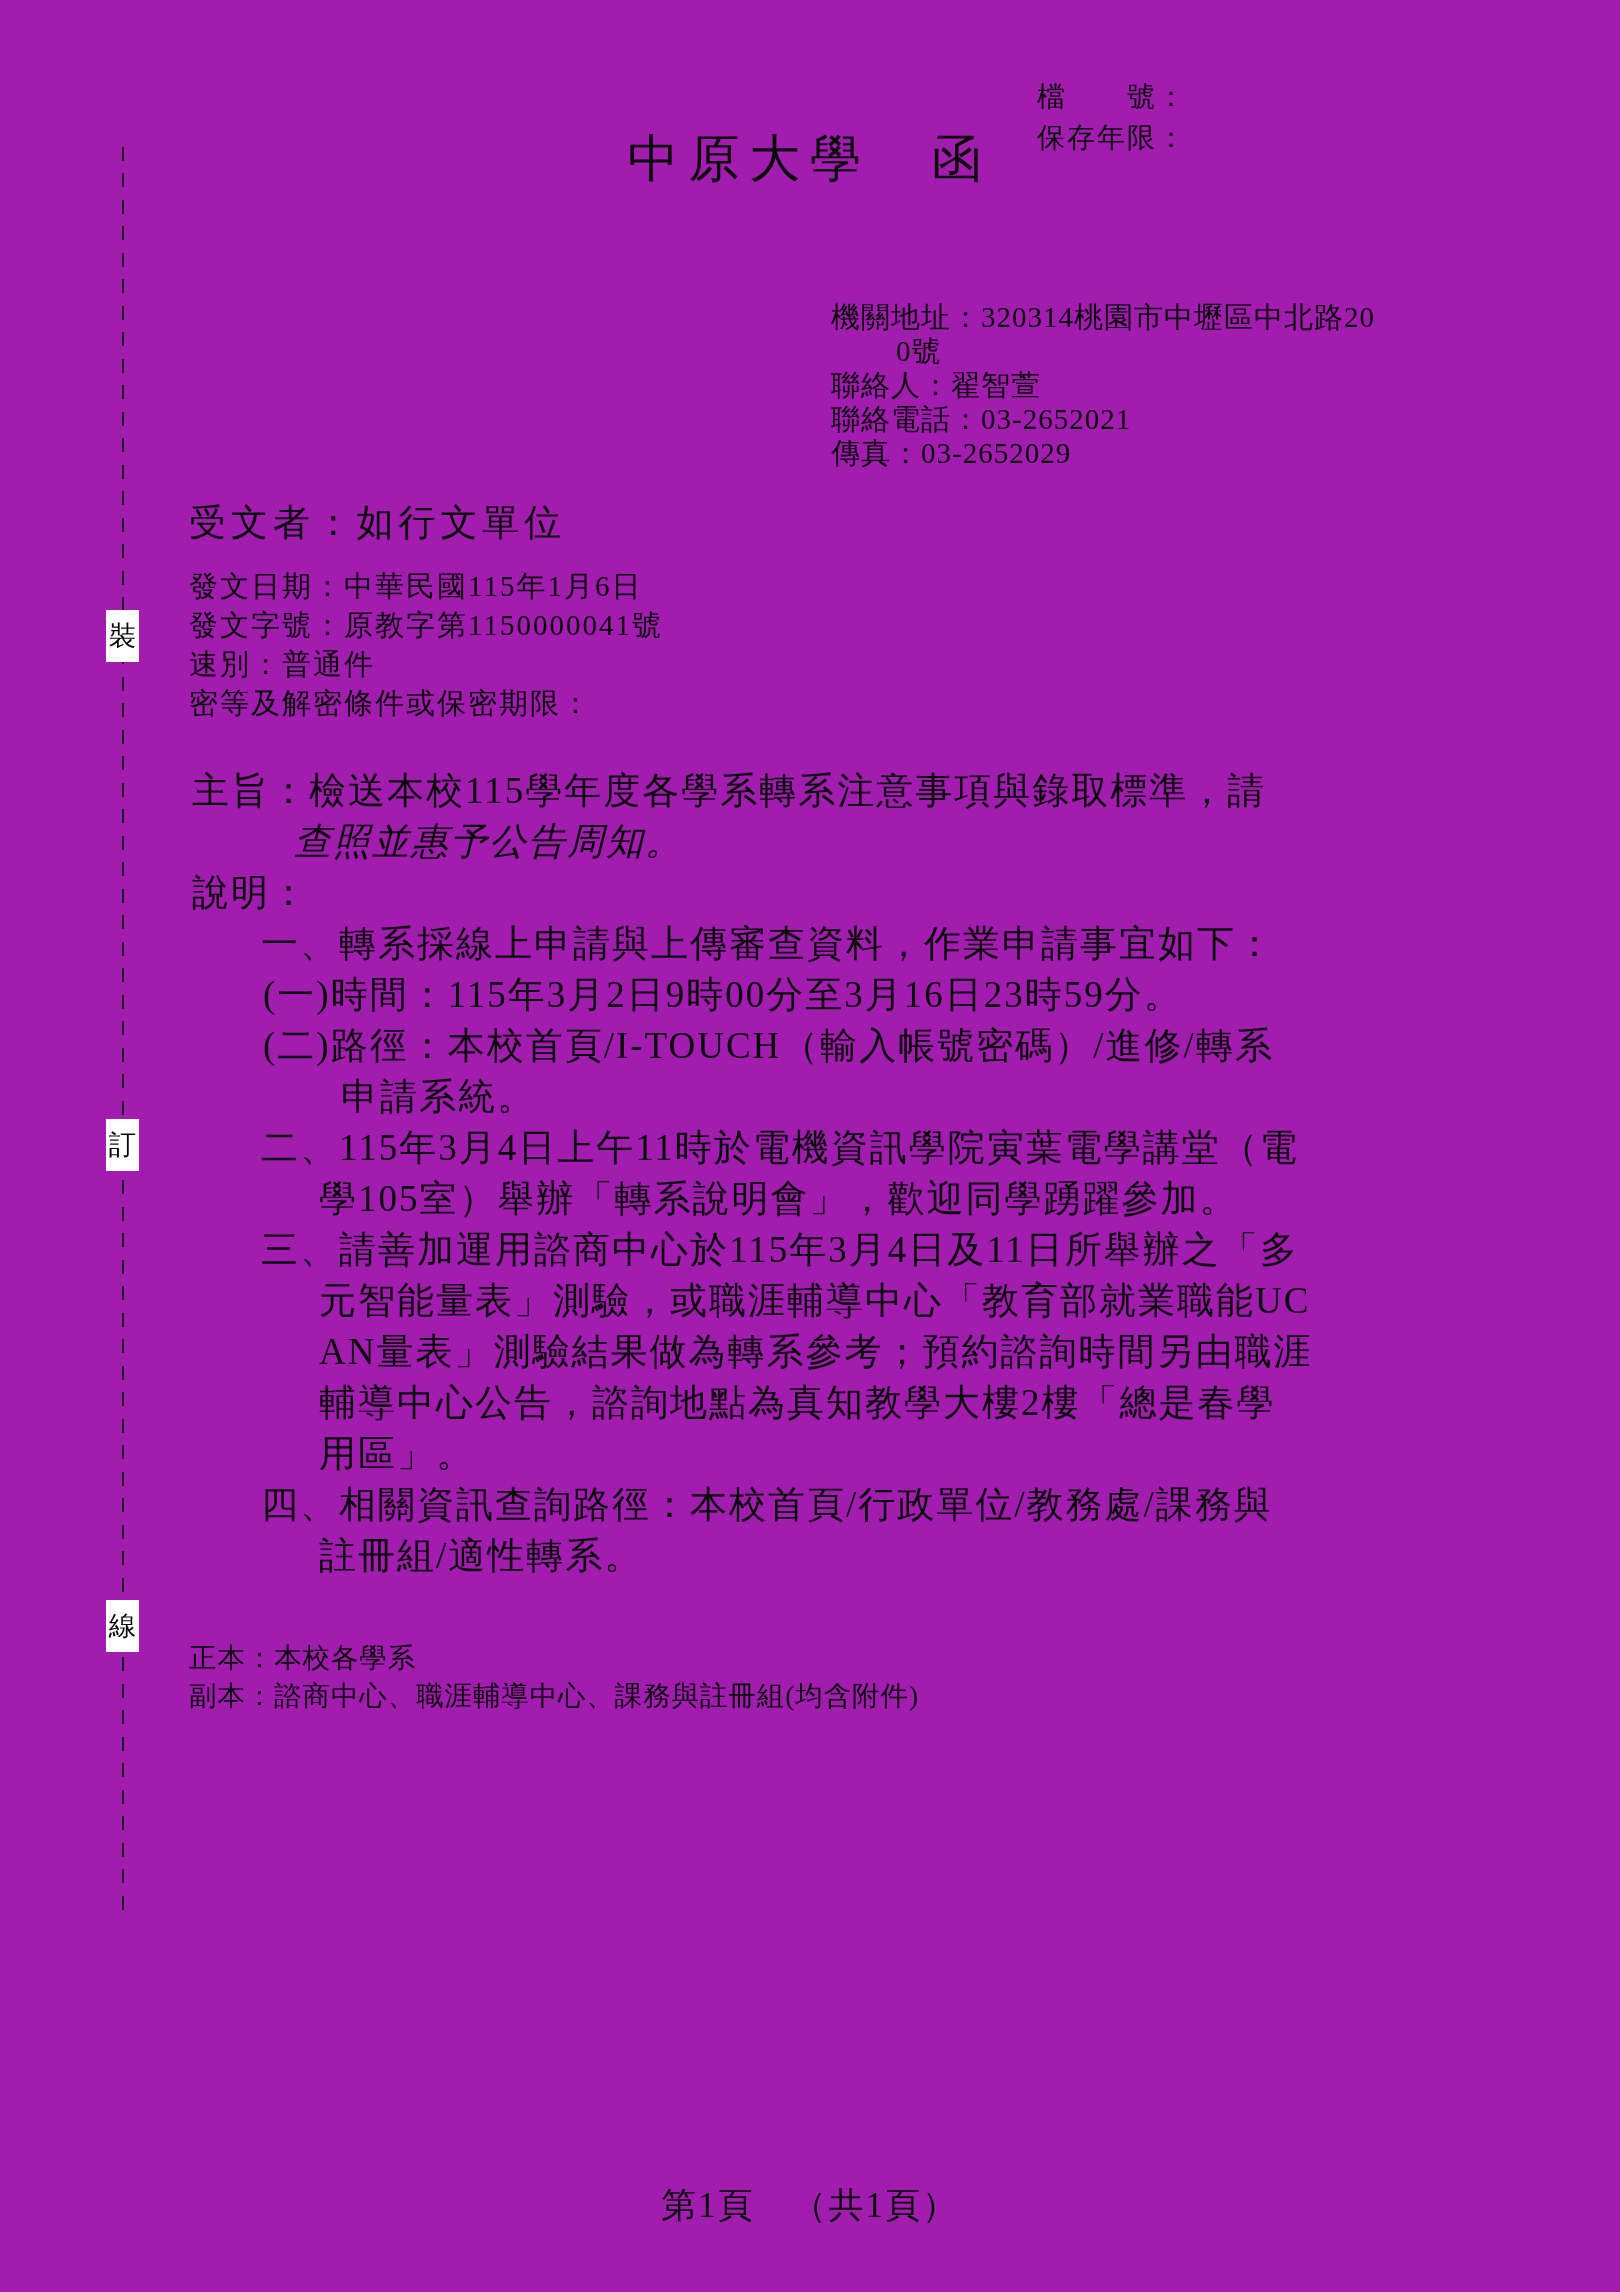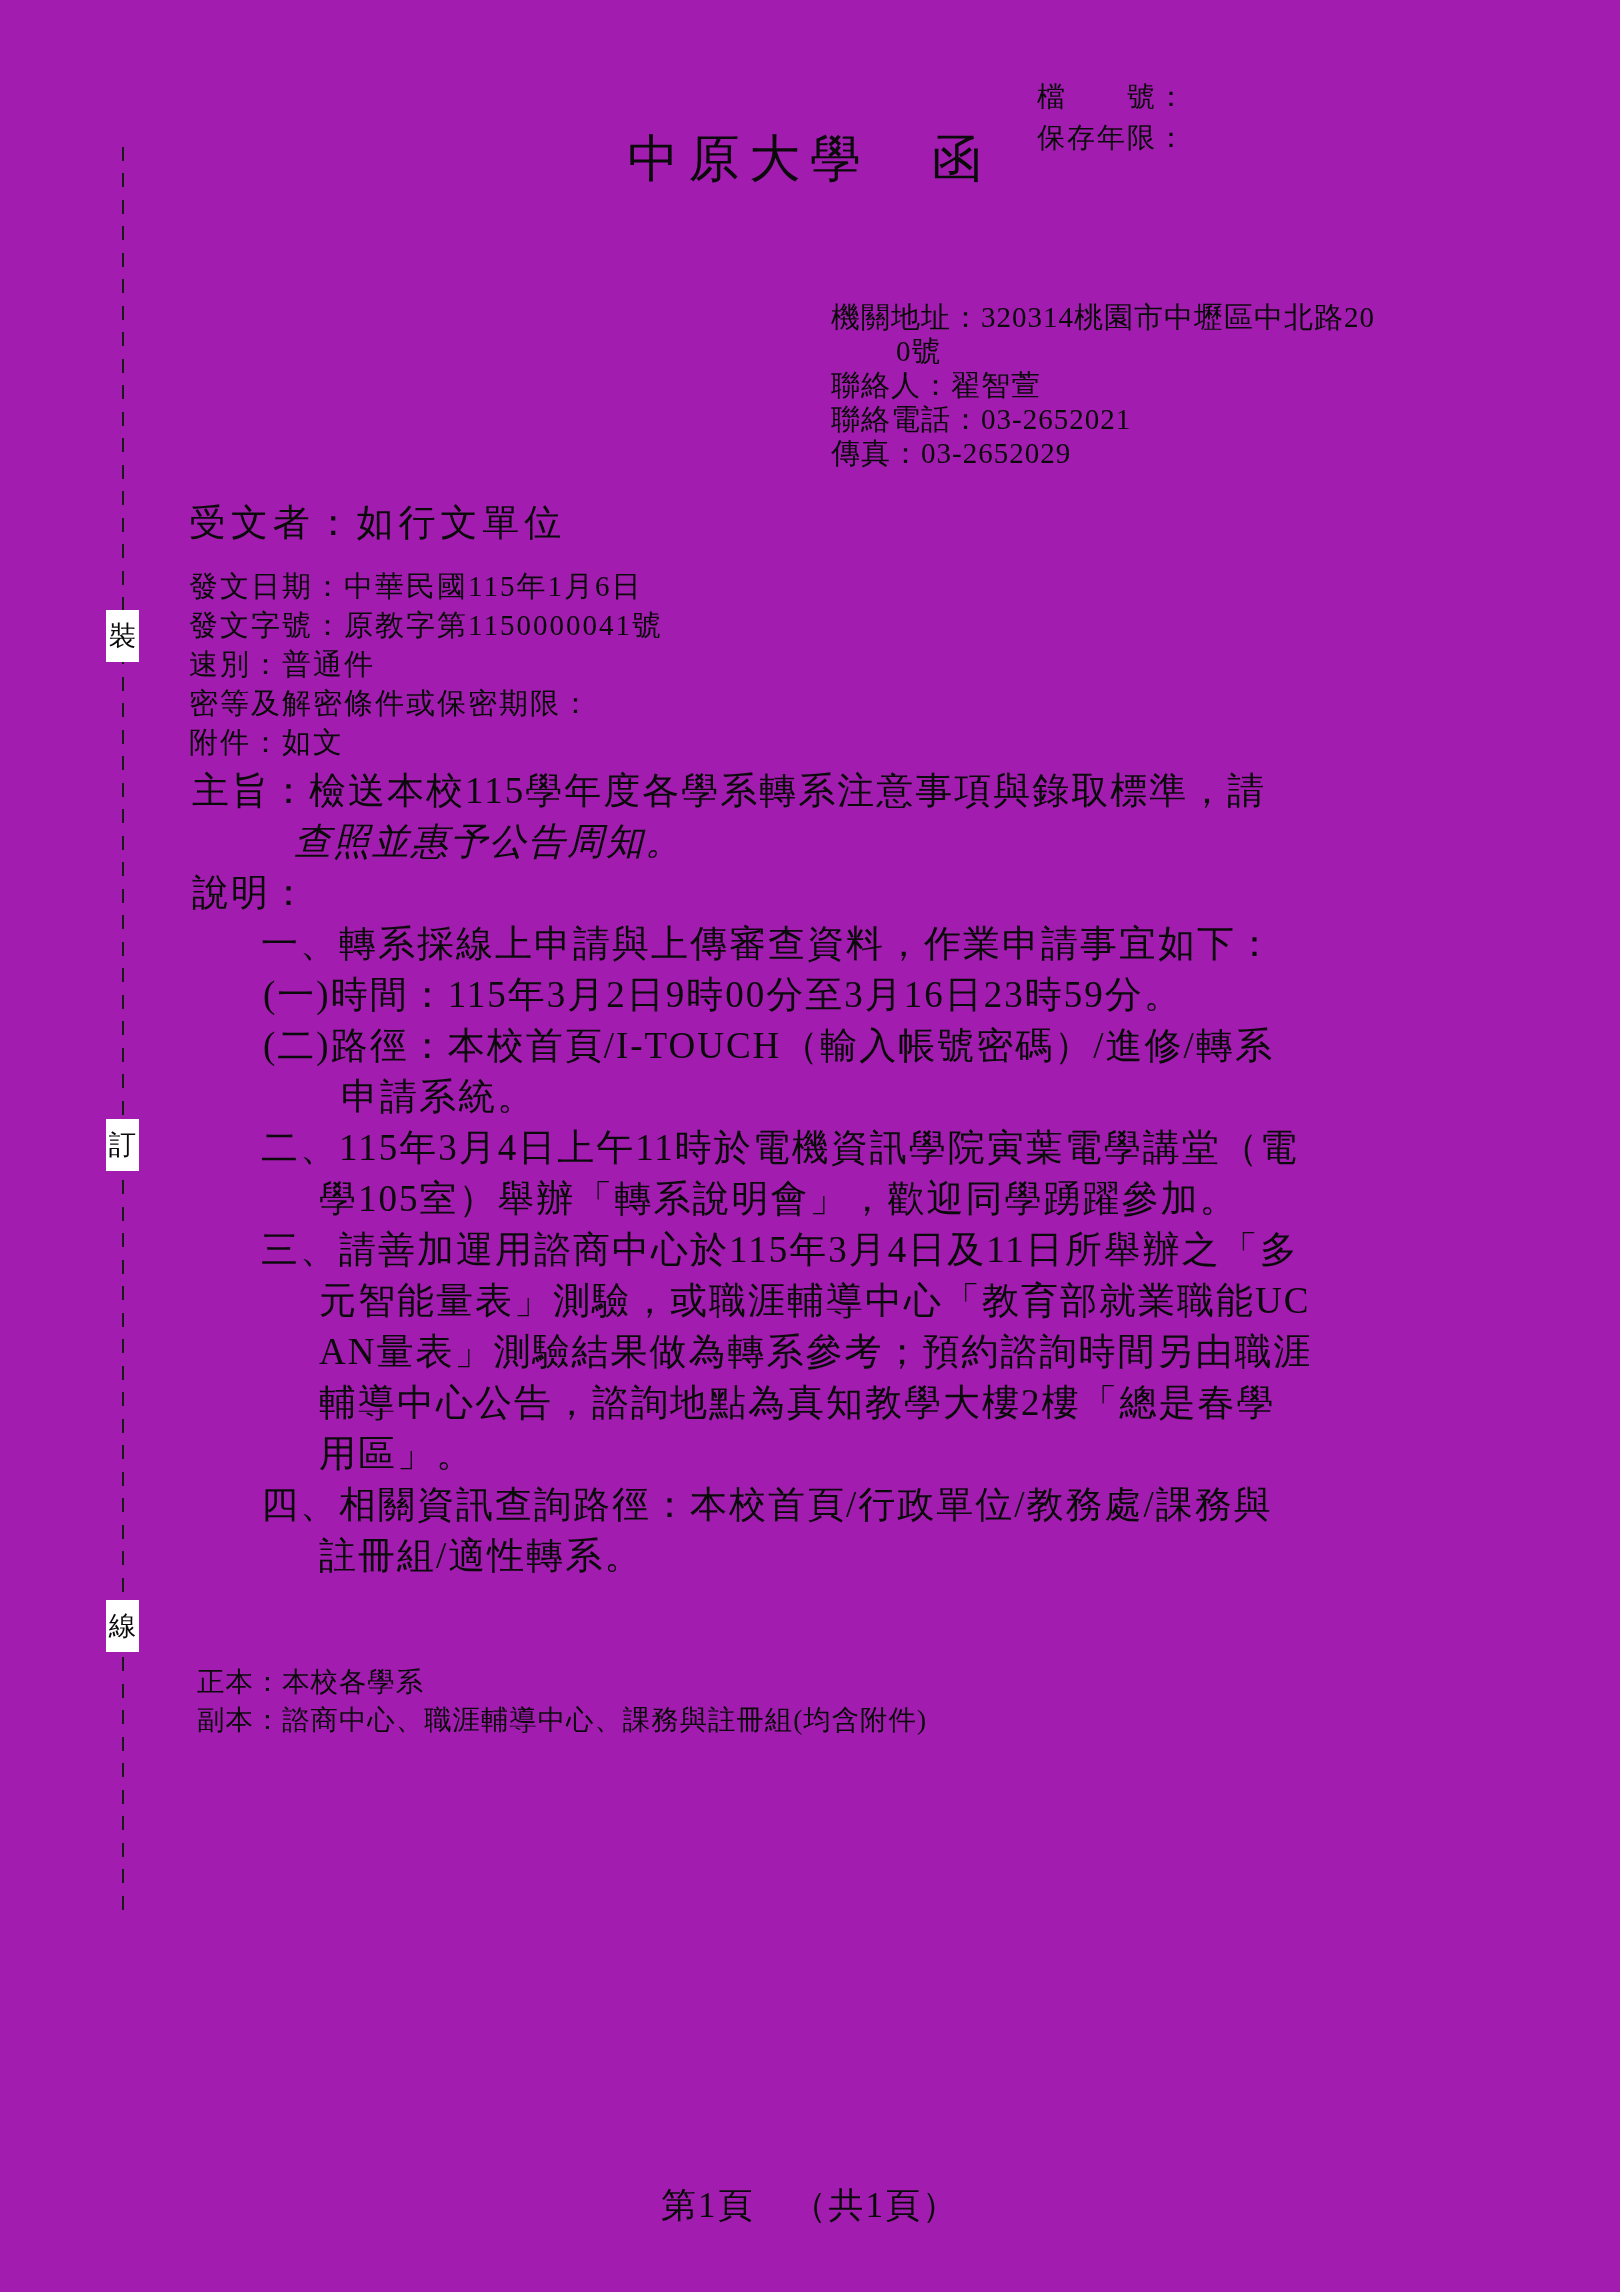"附件：如文" div { html: <div>附件：如文</div> -> none }
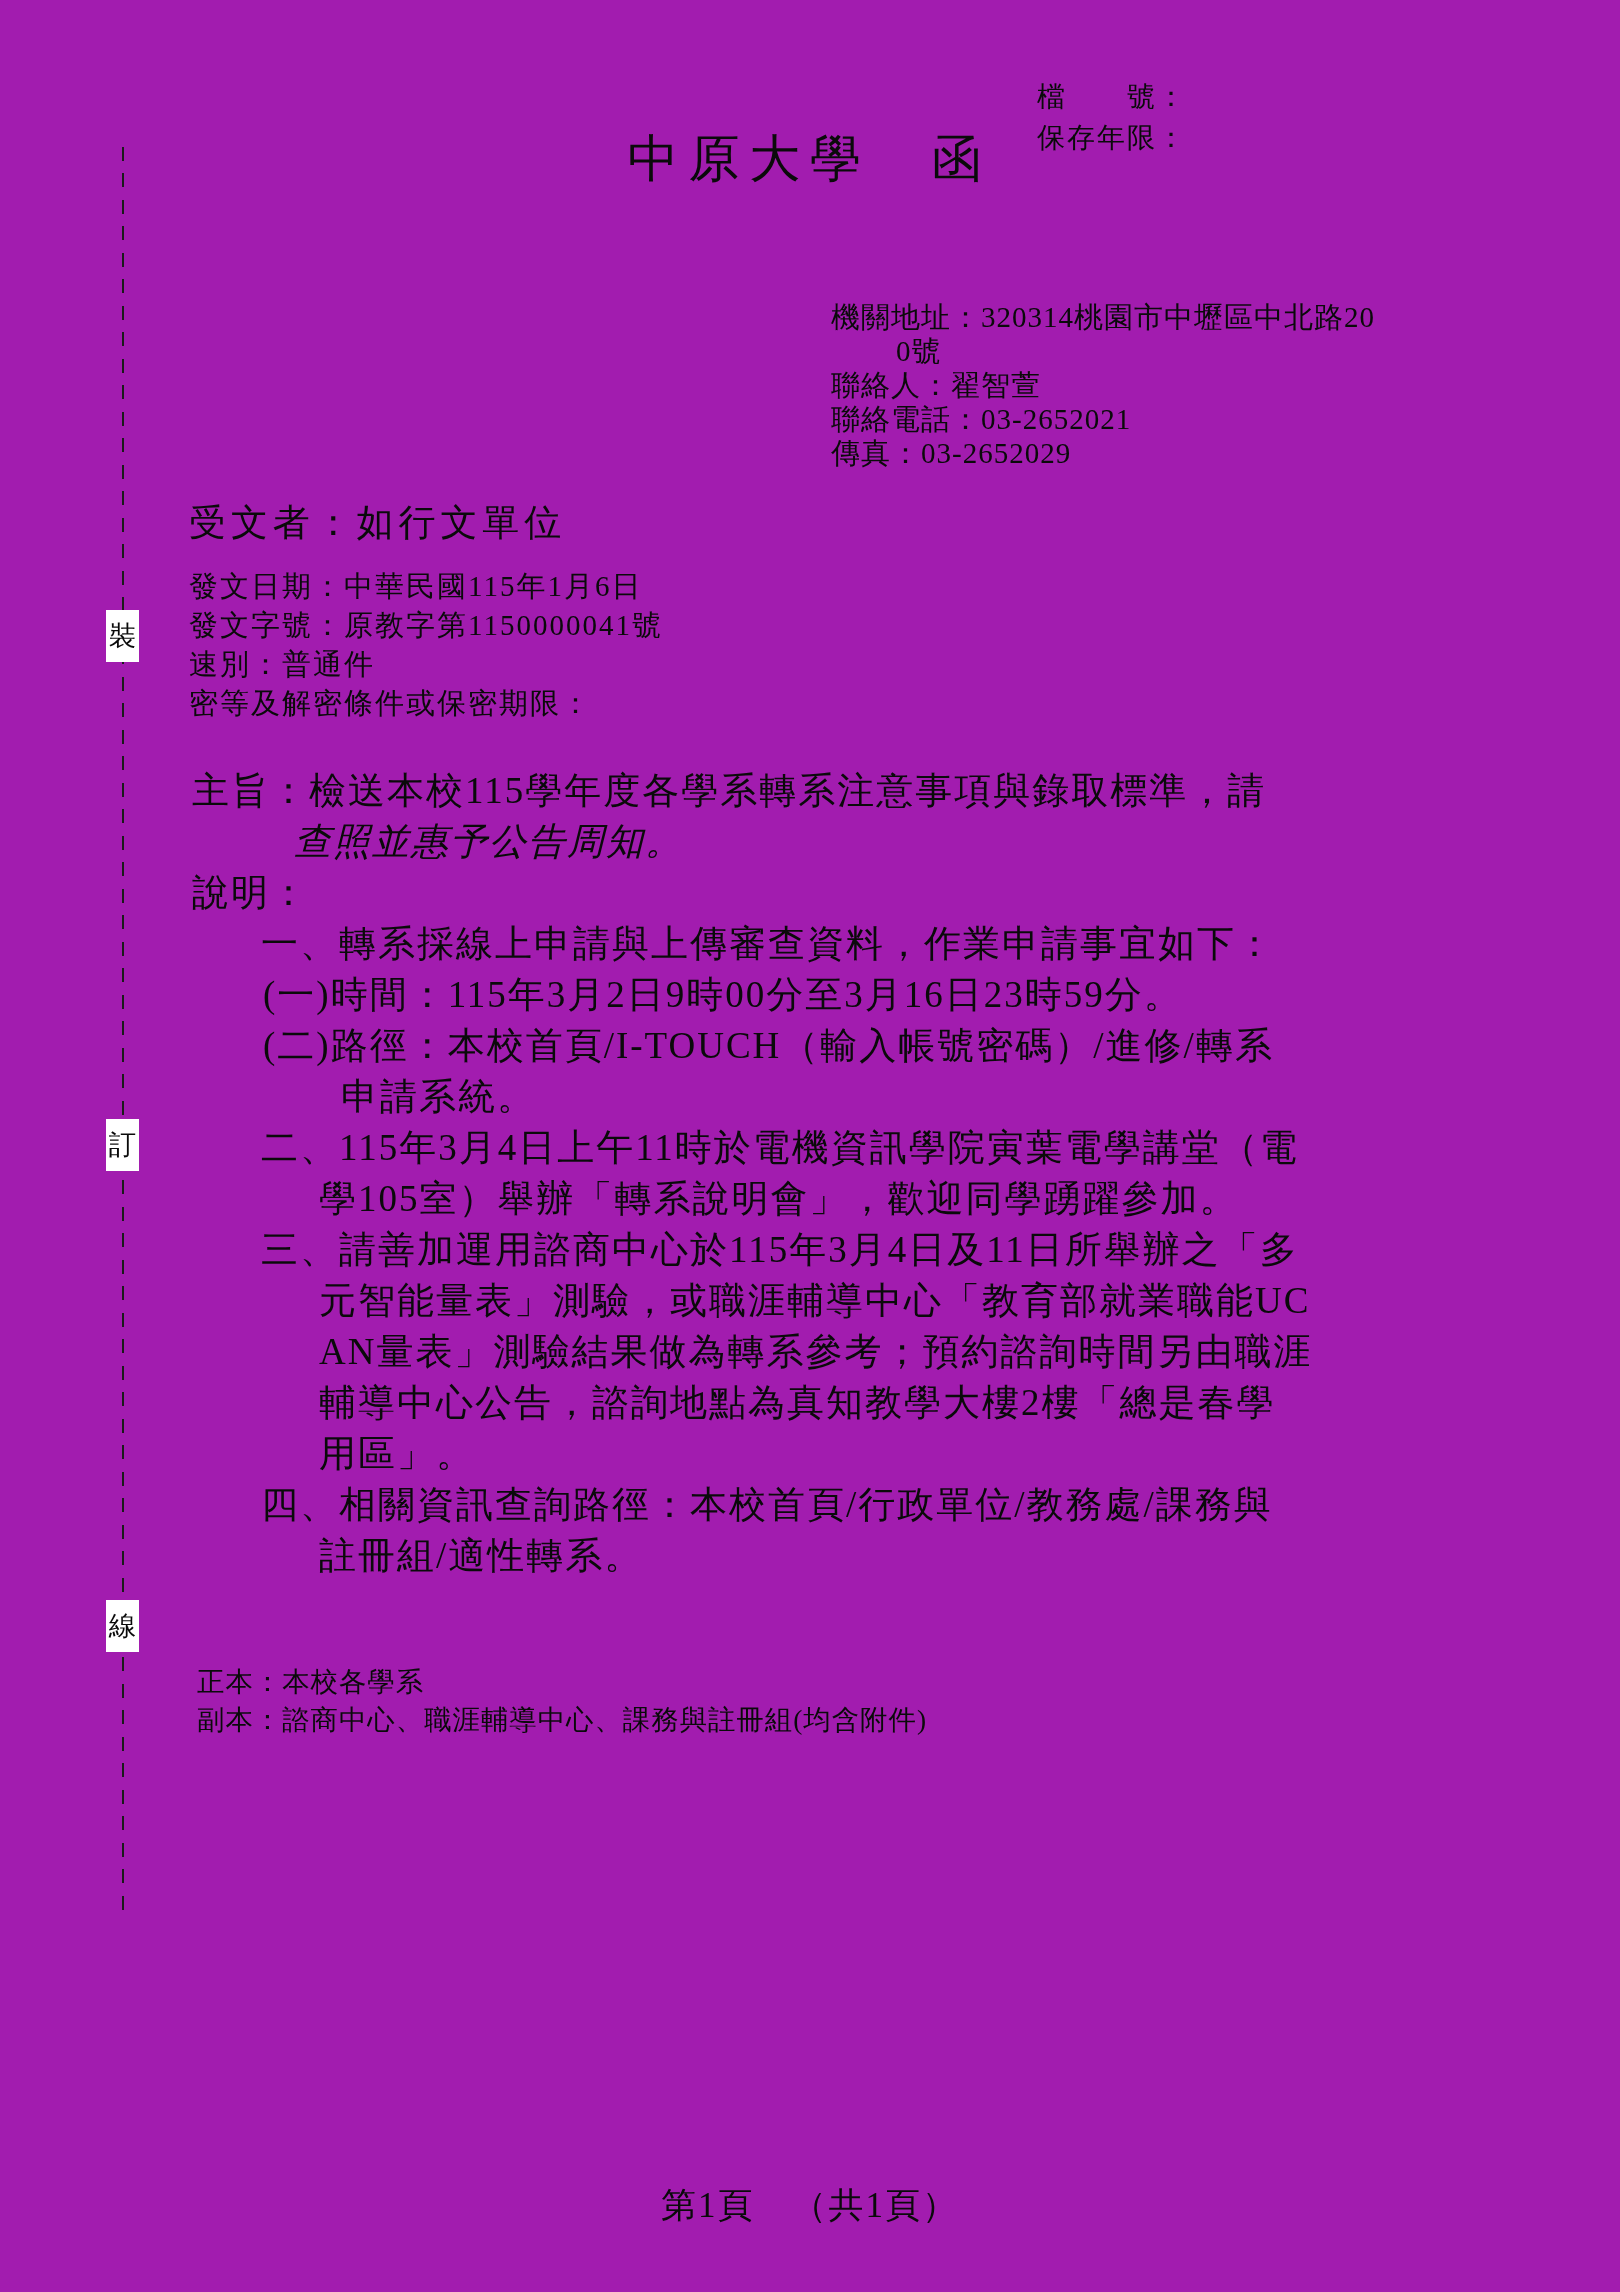"正本：本校各學系" .copies { left: 197px -> 189px; margin-top: 24px -> none }
